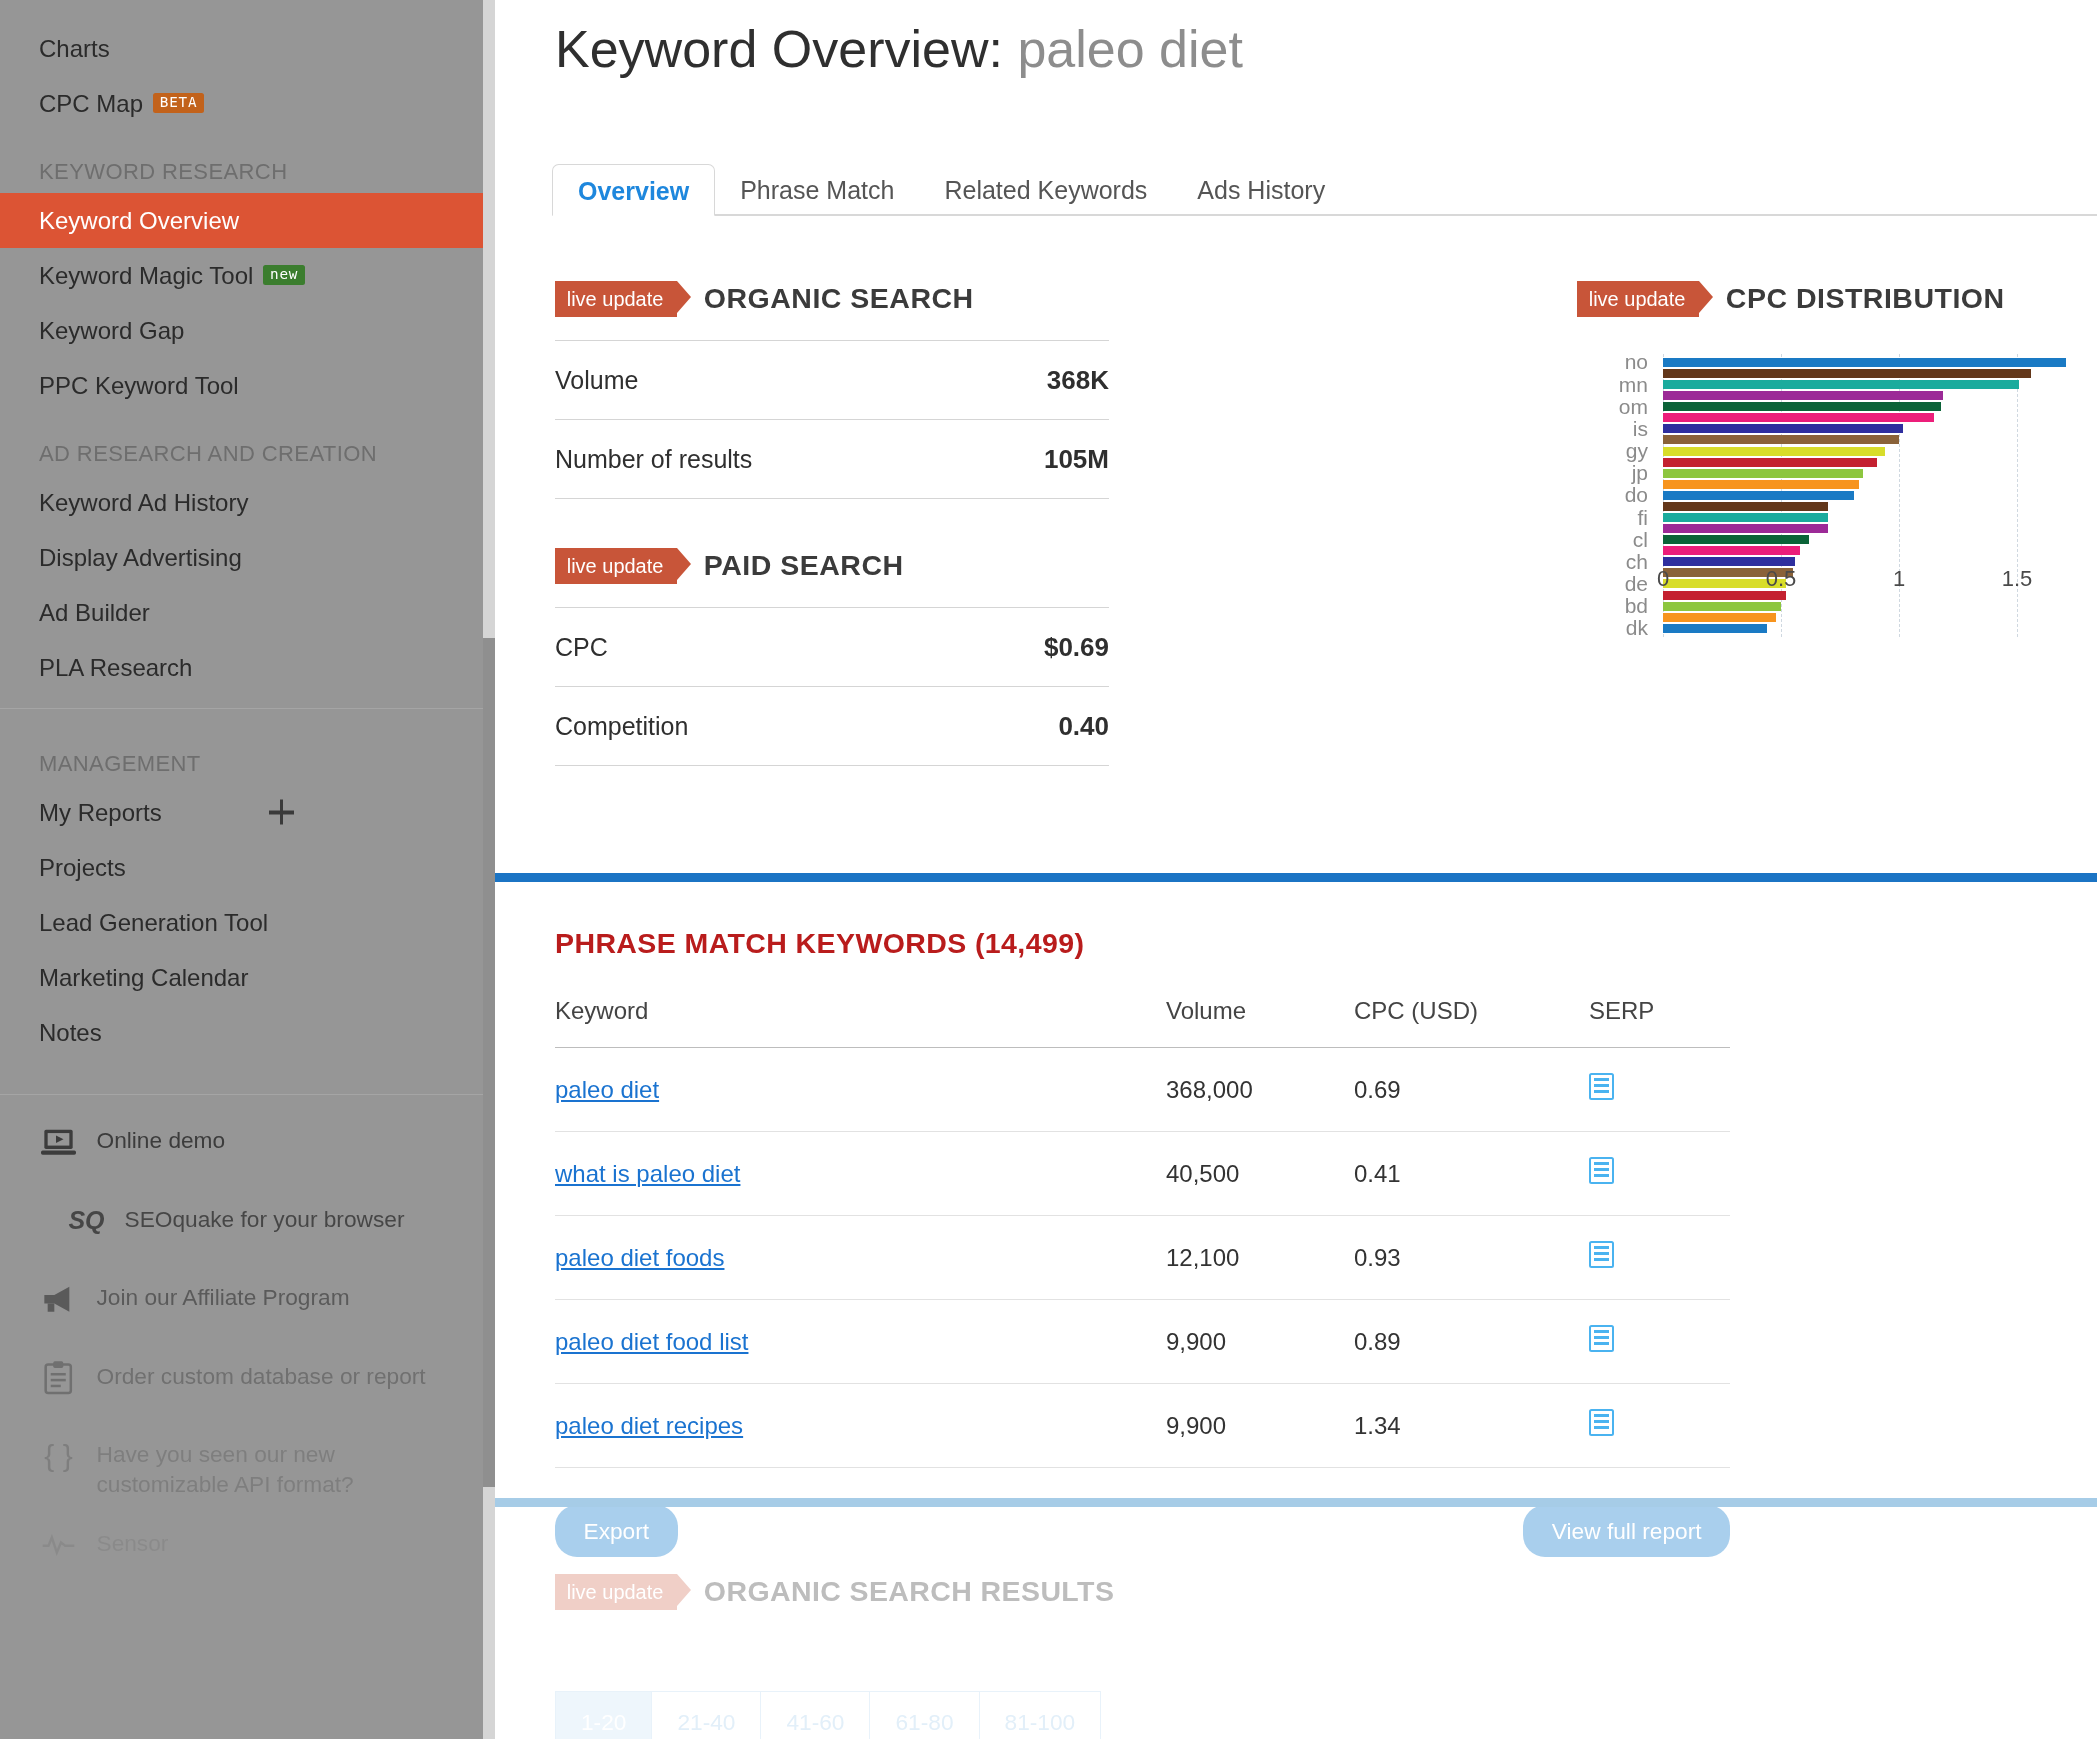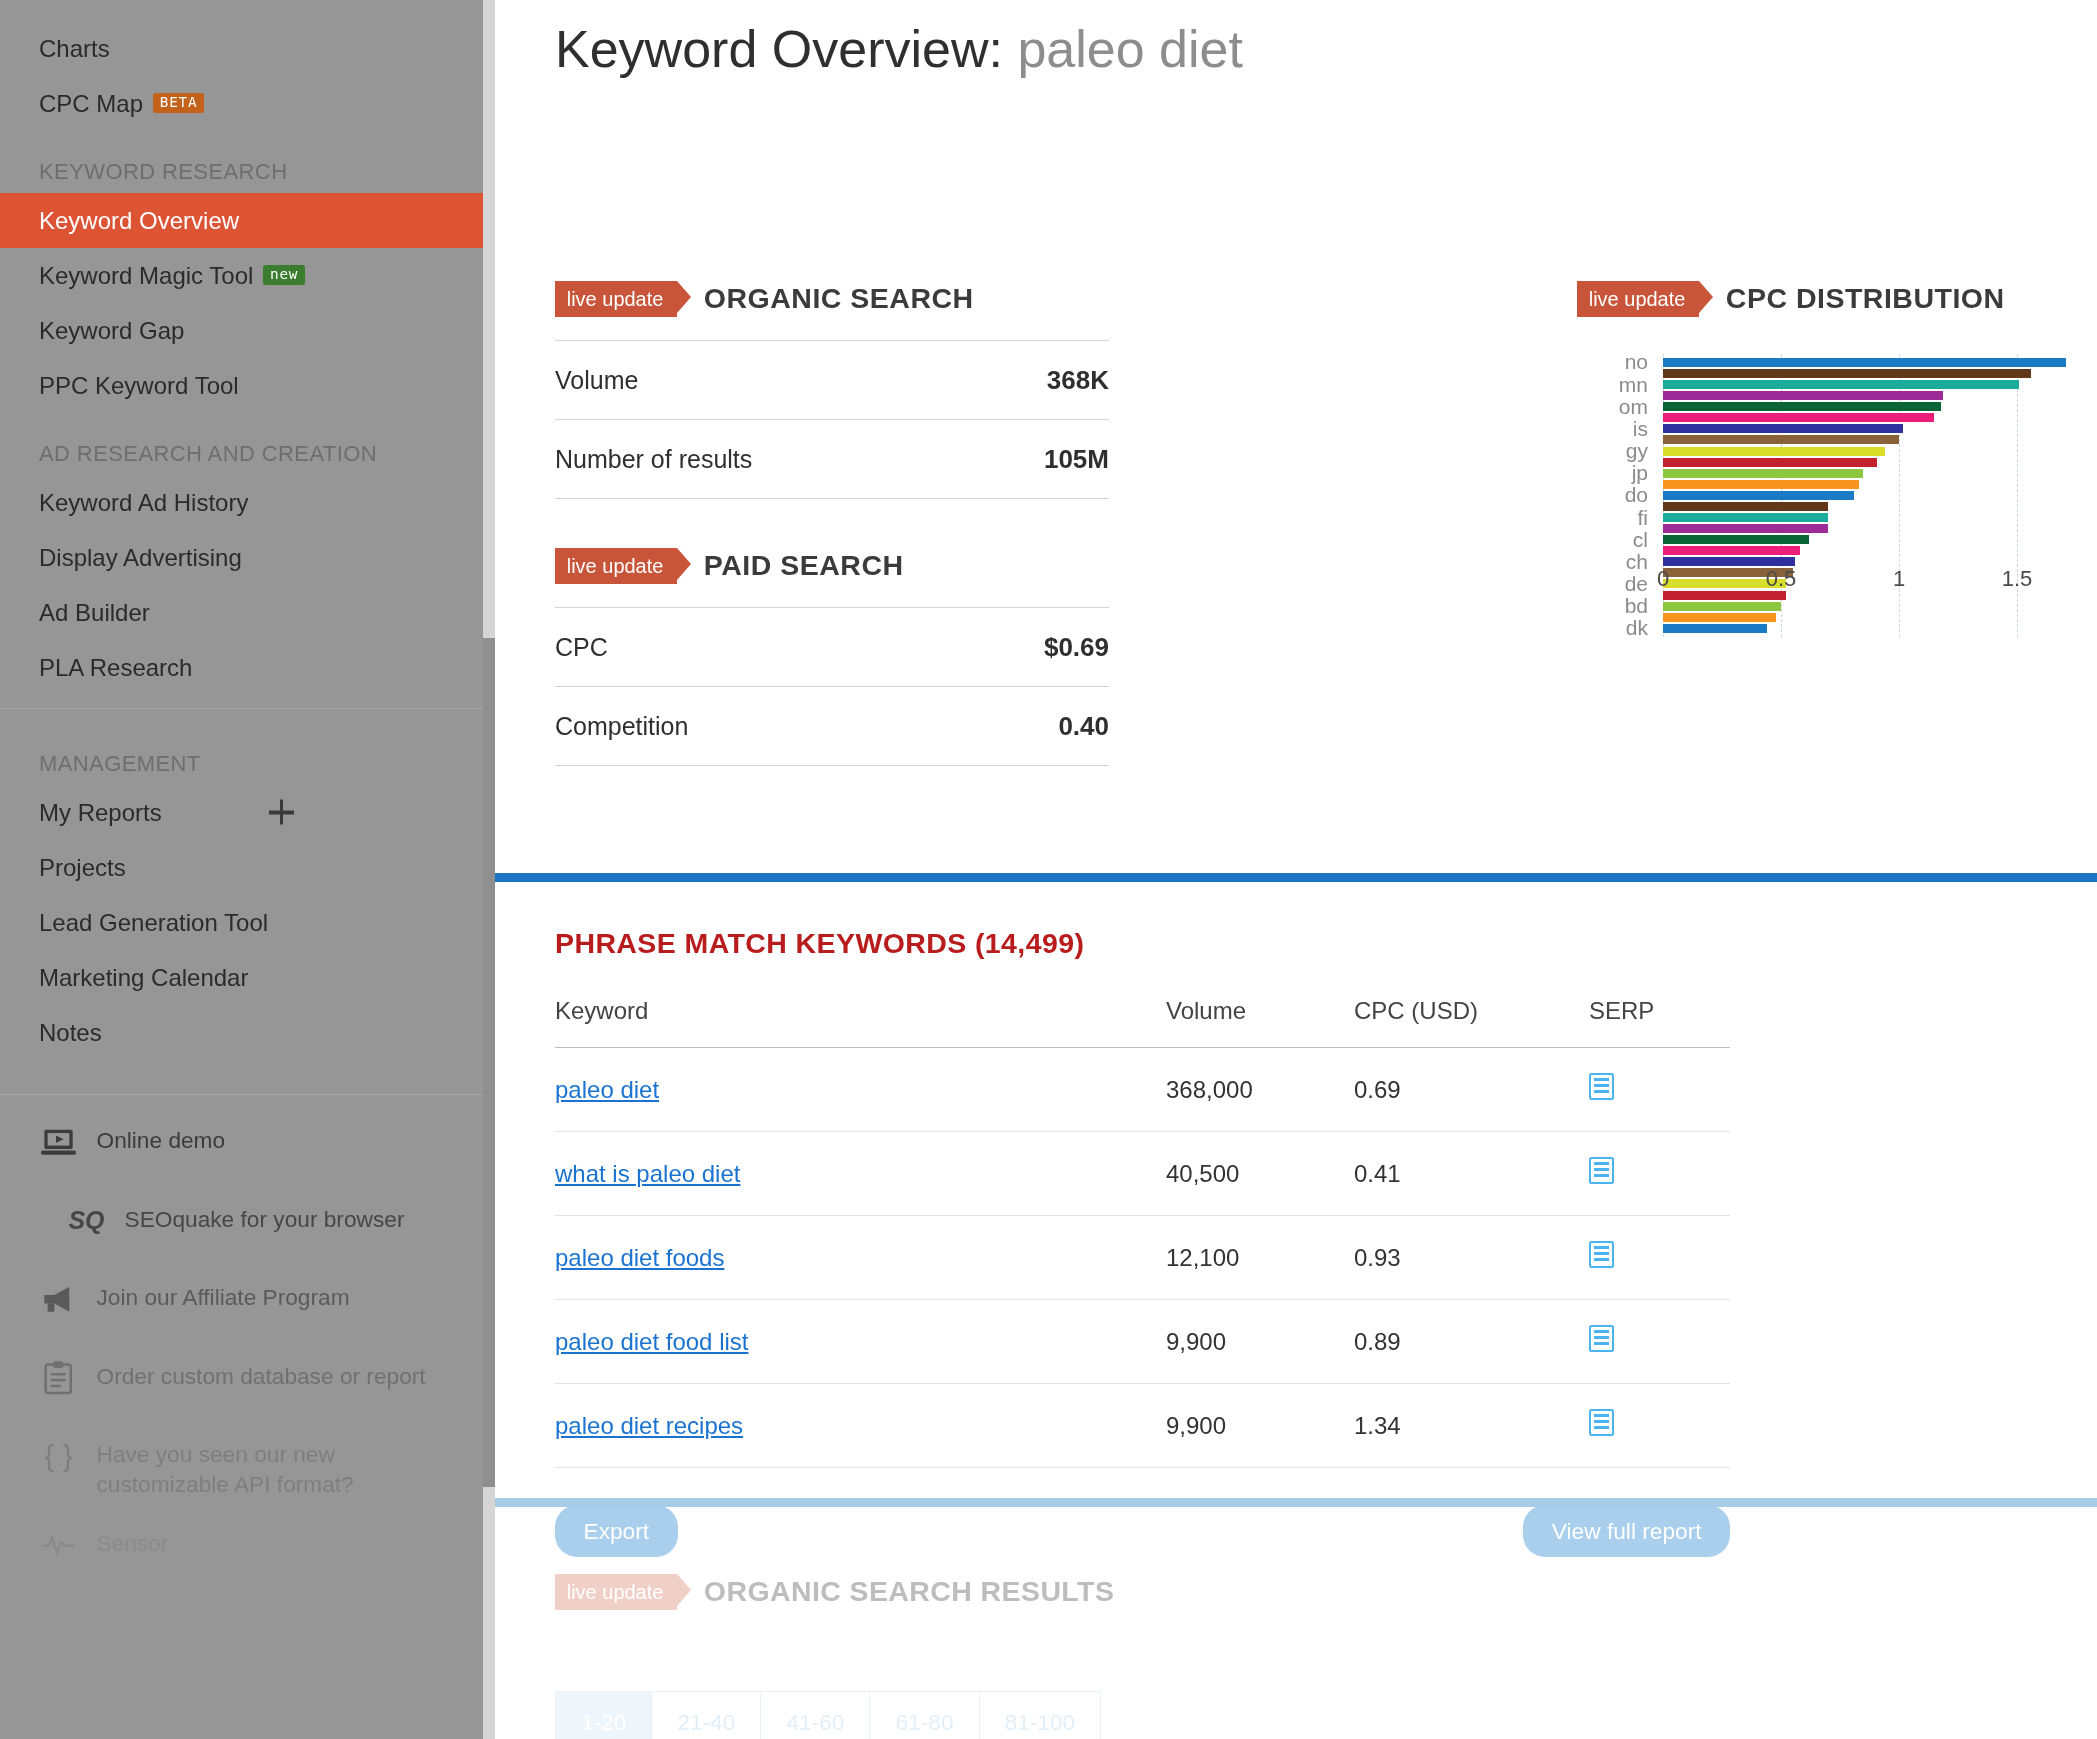"Overview" div.tabs { html: none -> <div> <div>Overview</div> <div>Phrase Match</div> <div>Related Keywords</div> <div>Ads History</div> </div> }
